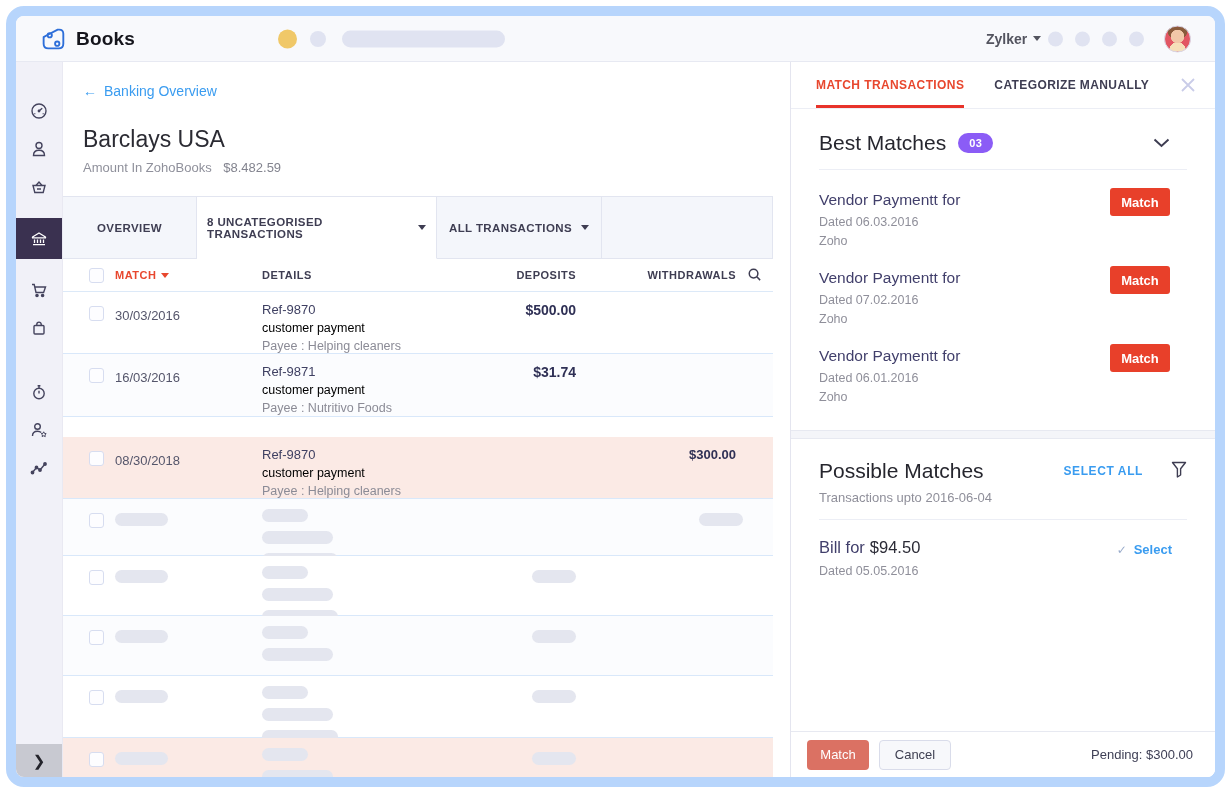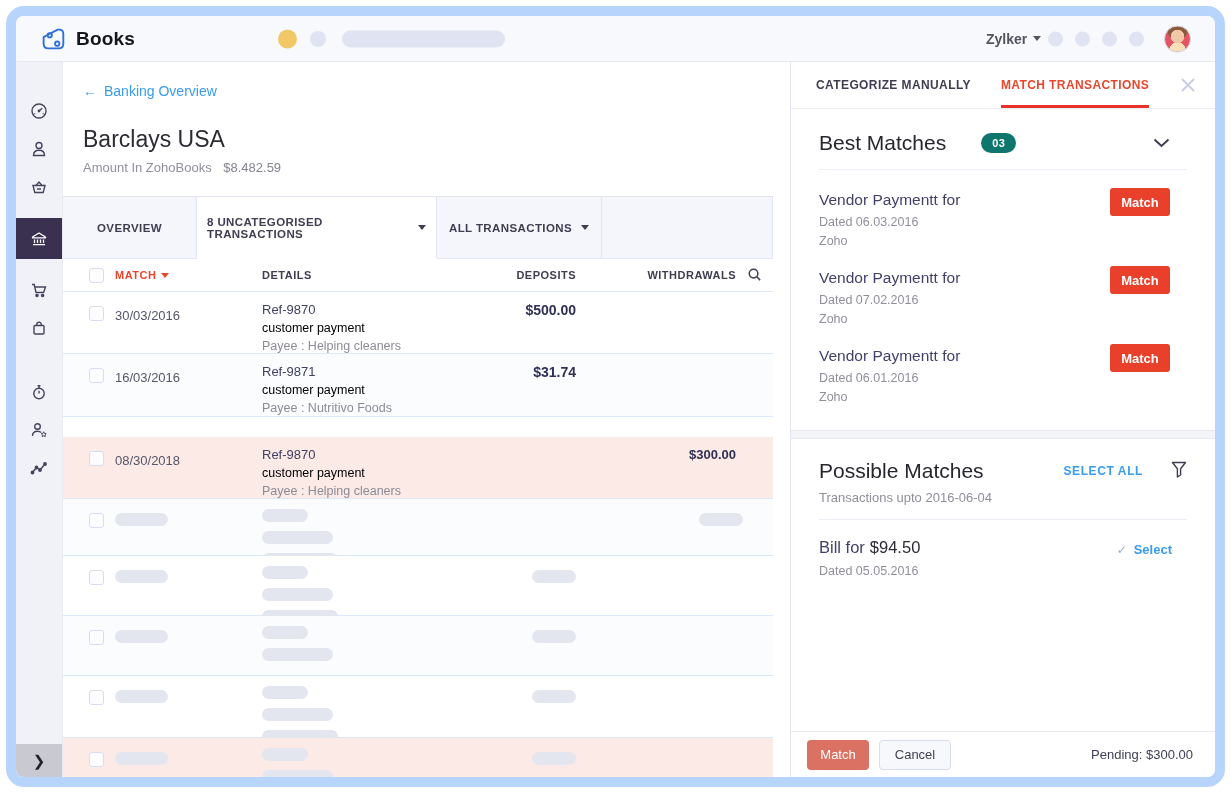"CATEGORIZE MANUALLY" div.ptab { order: before "MATCH TRANSACTIONS" -> after "MATCH TRANSACTIONS" }
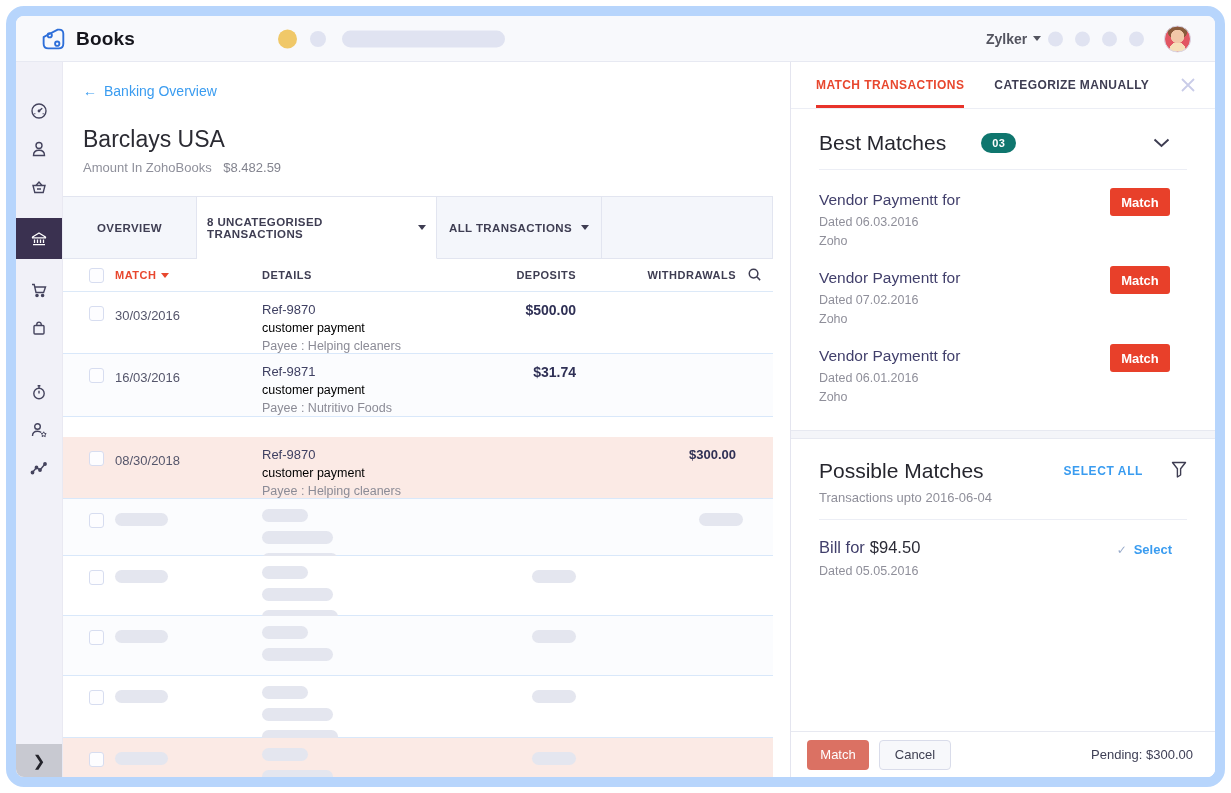"Best Matches" .sec-head { gap: 23px -> none }
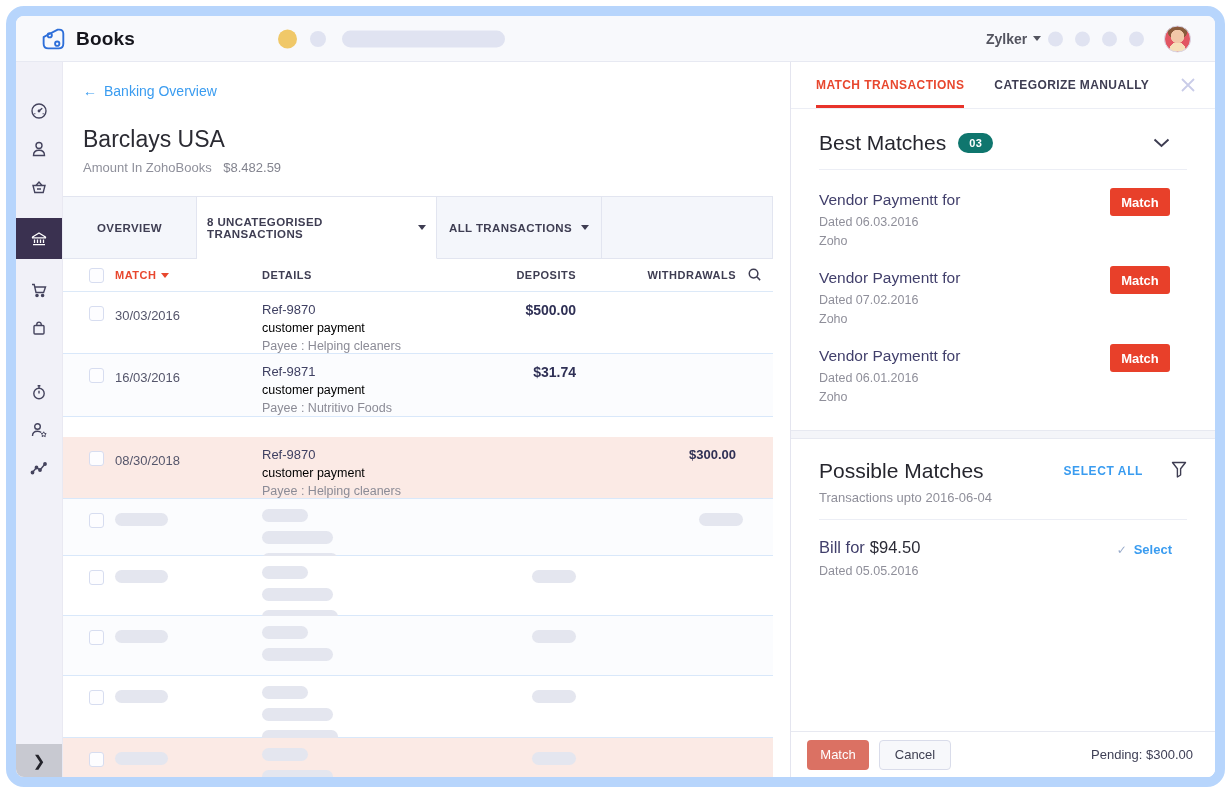"03" .badge { background: #0f766e -> #8b5cf6 }
